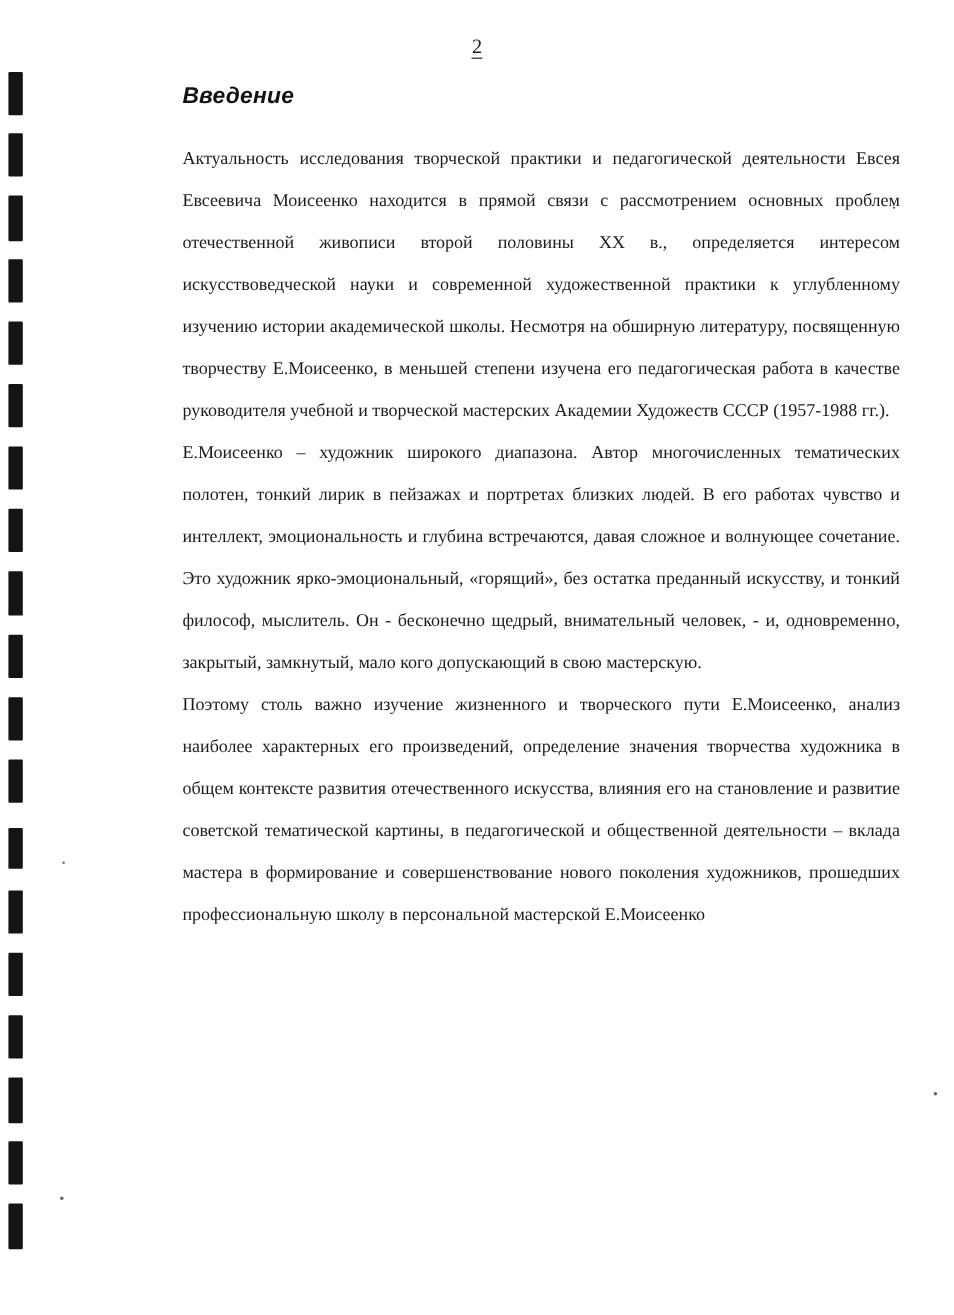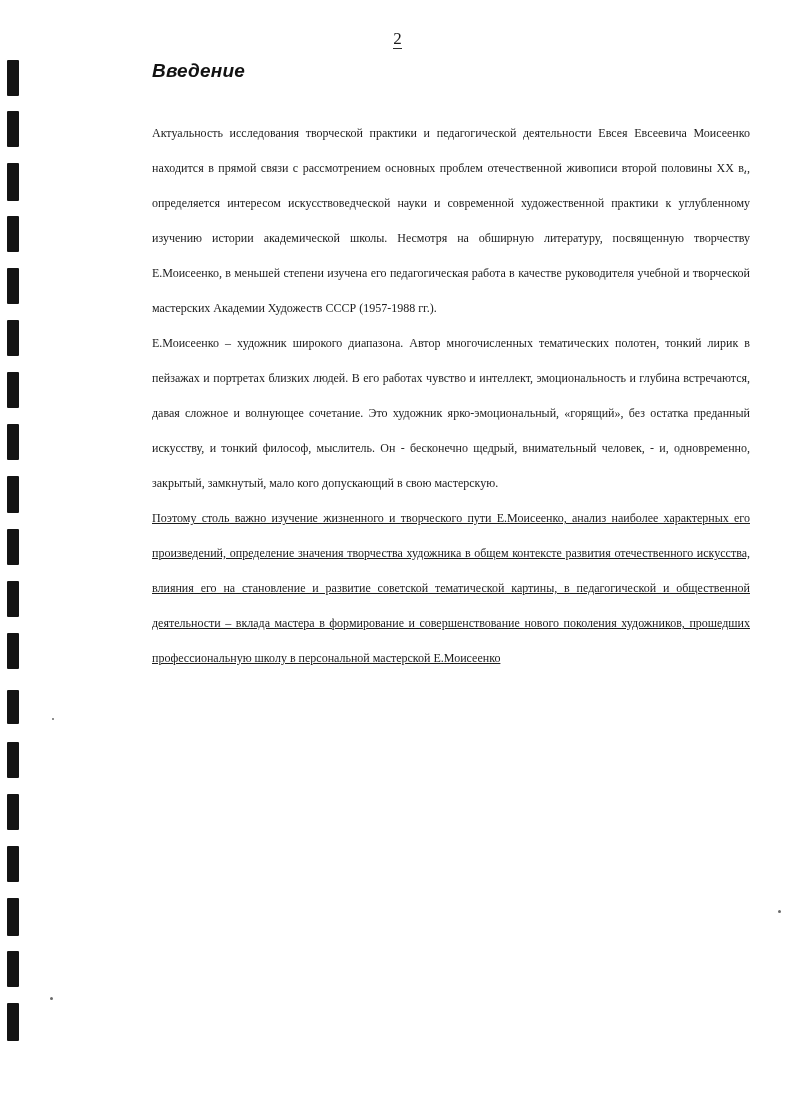"Введение" #heading { top: 60px -> 70px }
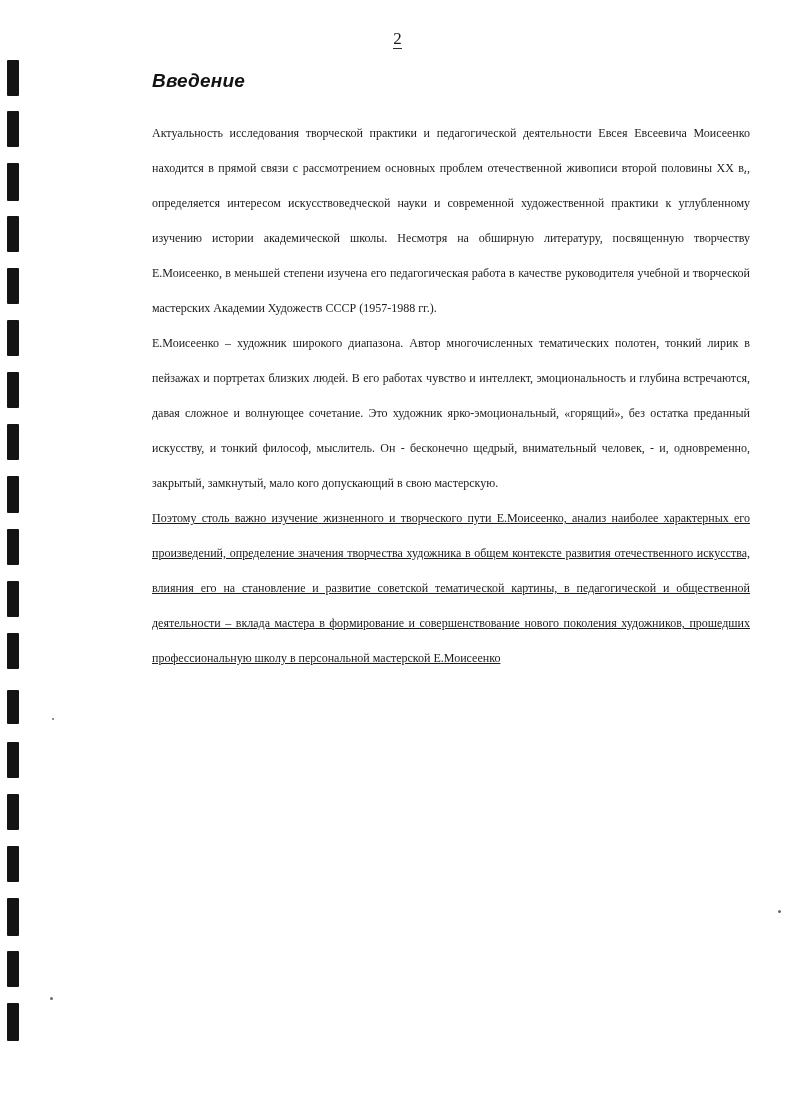"Актуальность исследования творческой" #body-text { font-size: 12px -> 15px }
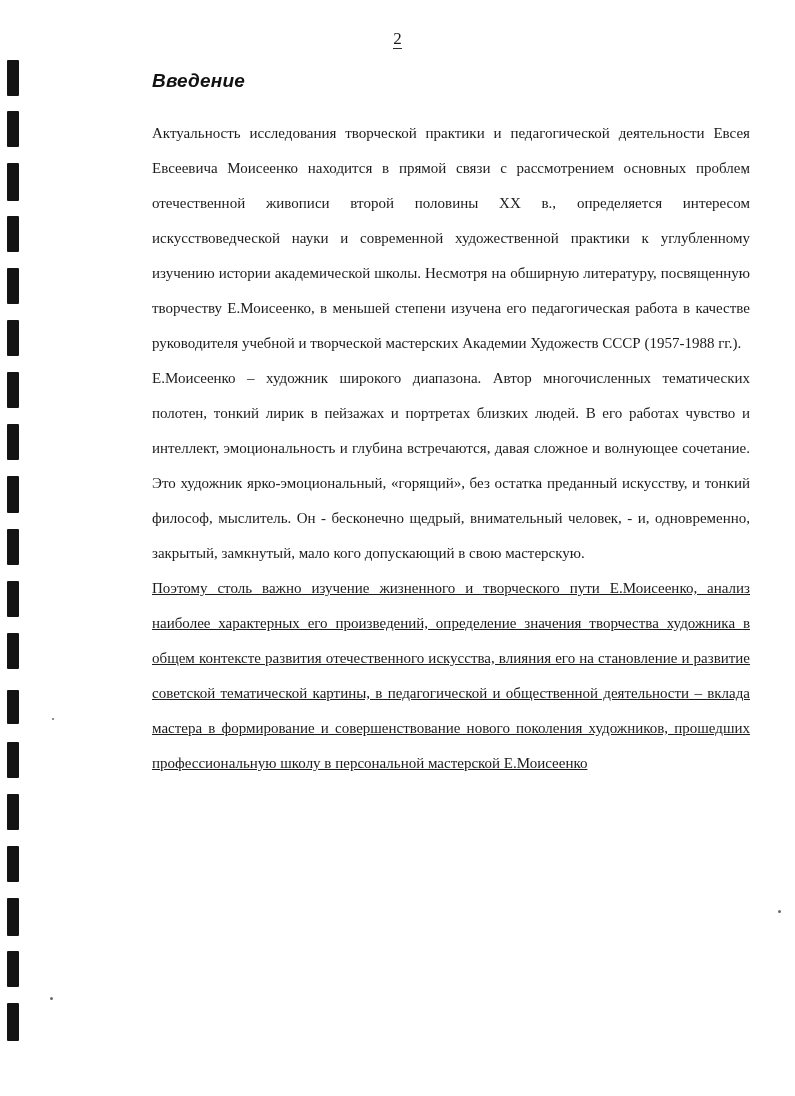"Поэтому столь важно изучение жизненного" #body-text p:last-child { text-decoration: underline -> none }
